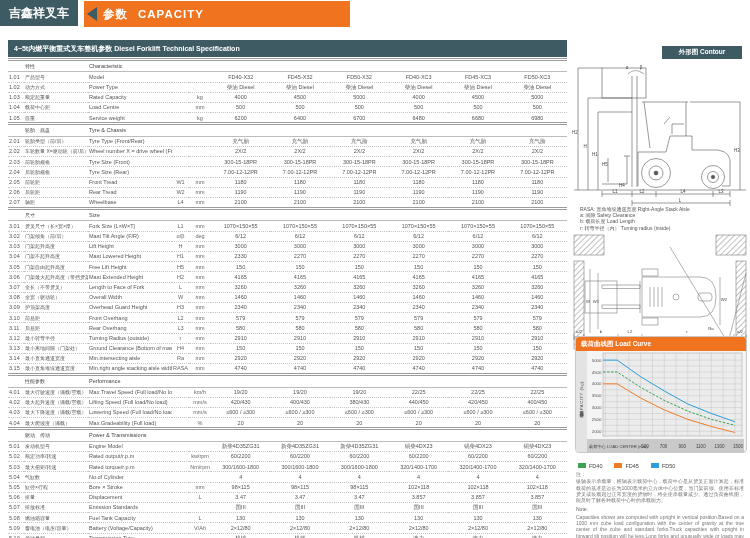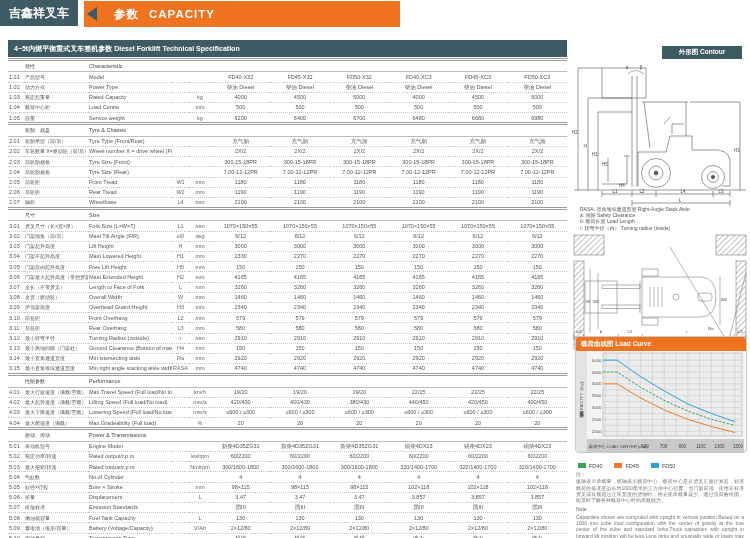"参数" .orange-bar { padding-left: 30px -> 19px; width: 316px -> 266px }
